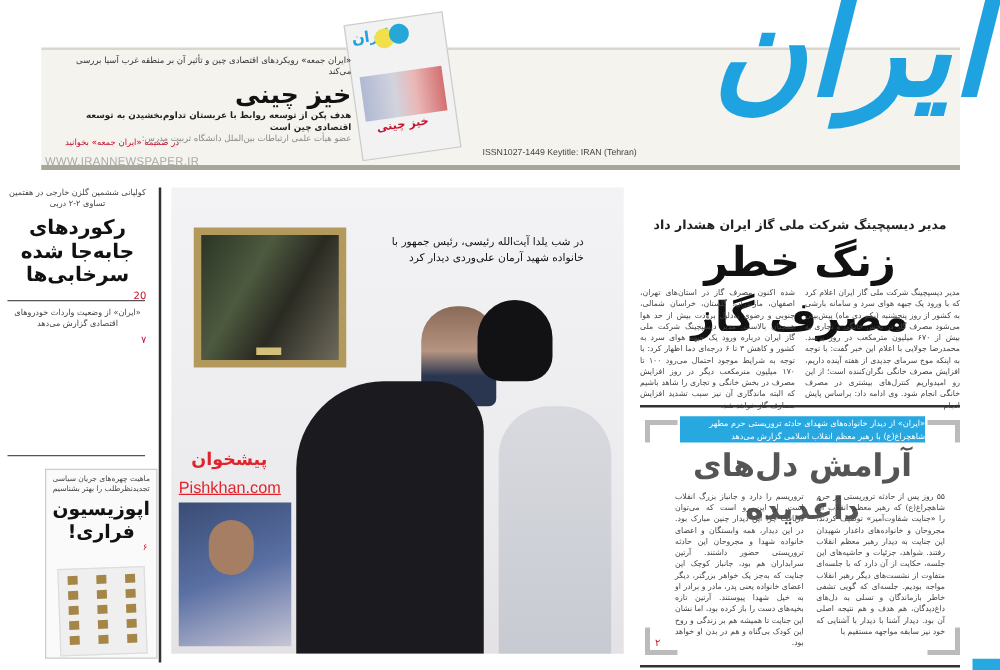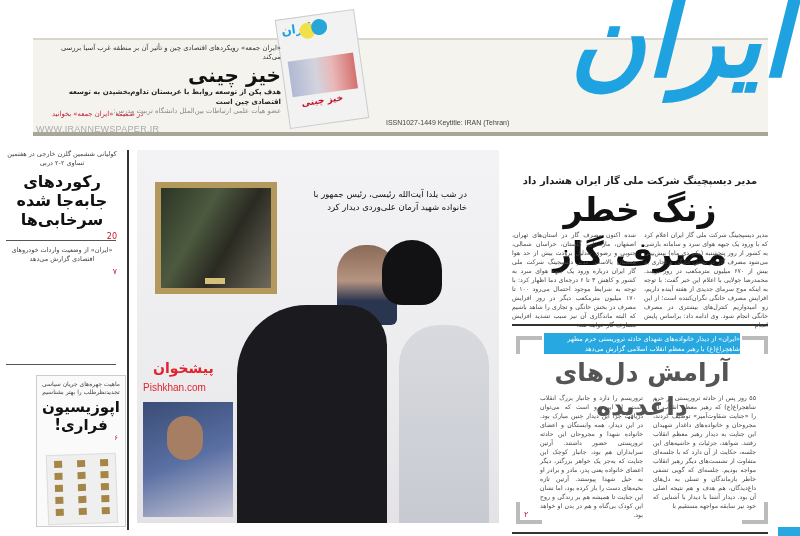"Pishkhan.com" #watermark-en { font-size: 10px -> 13px; text-decoration: none -> underline }
